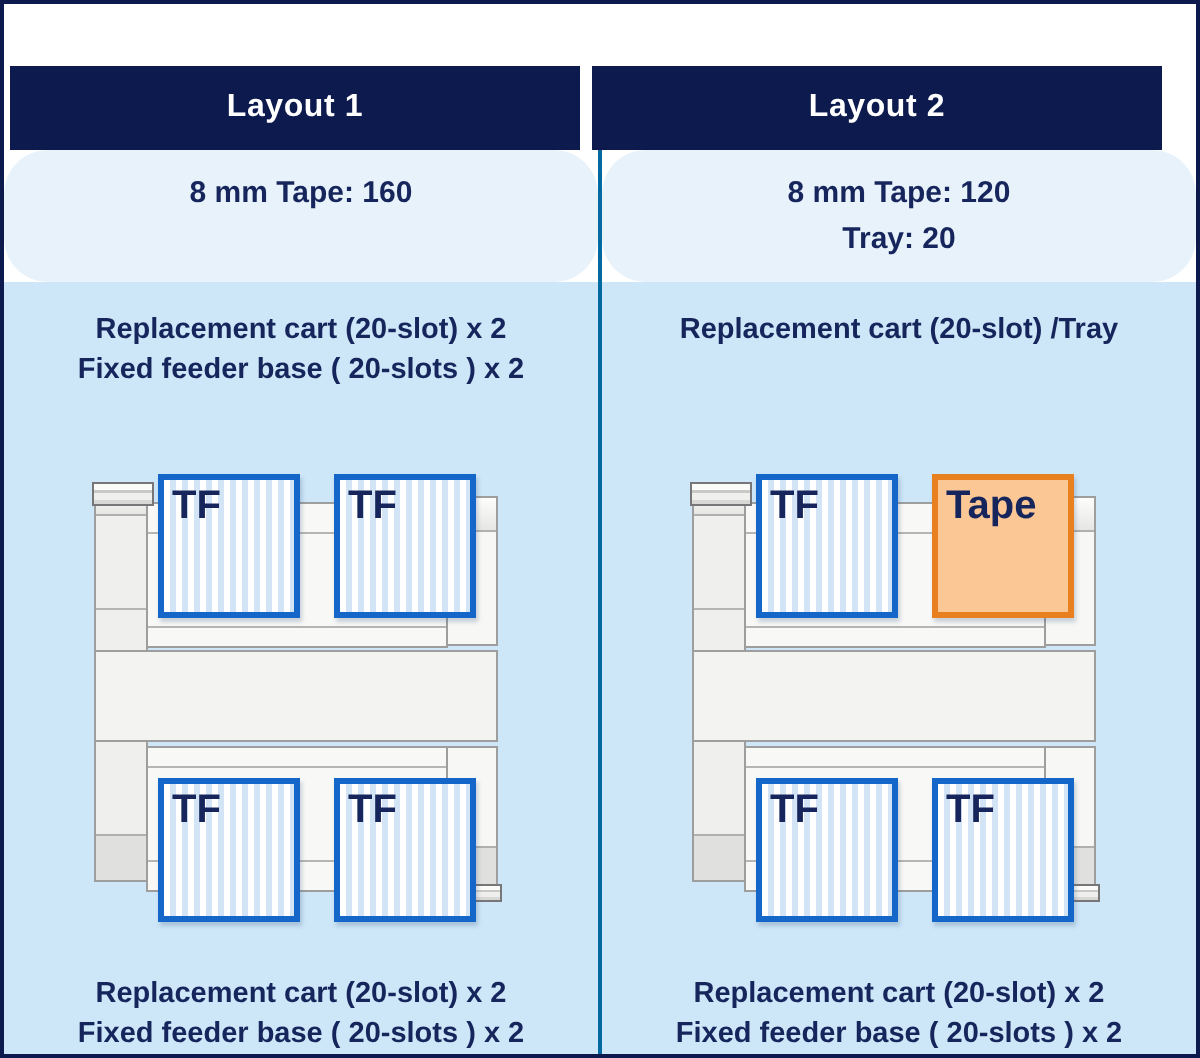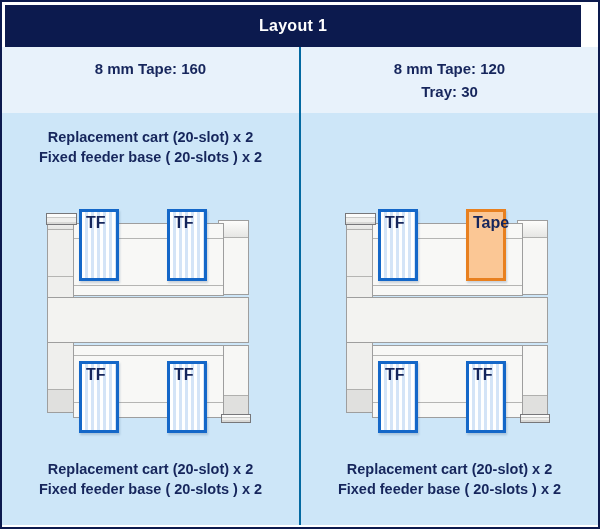"Layout 1" .header-row { margin-top: none -> 28px }
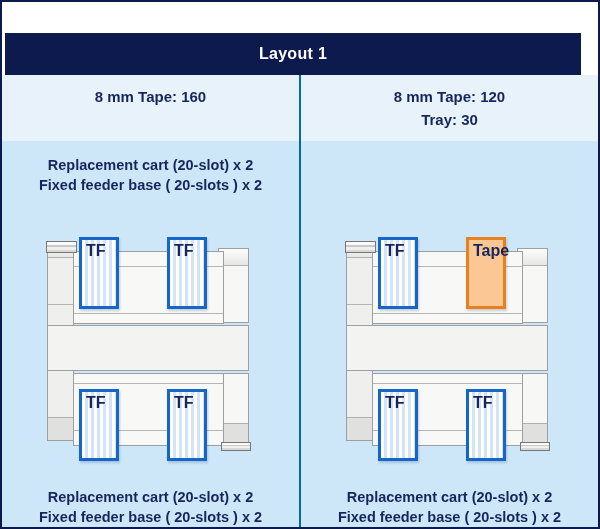"Layout 2" div.header-cell { html: none -> <div>Layout 2</div> }
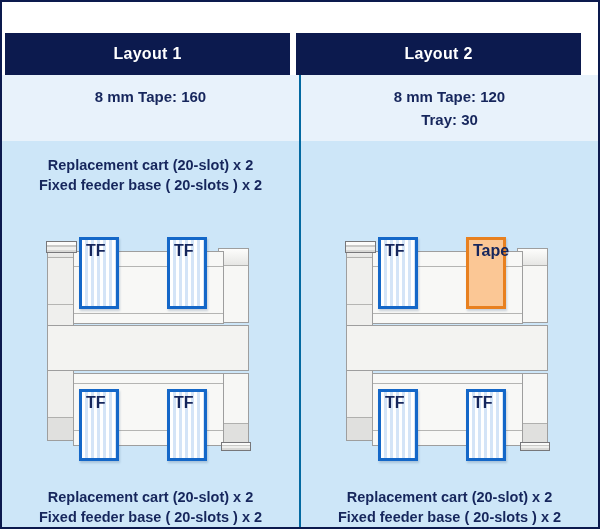"8 mm Tape: 160" .counts { border-radius: none -> 22px }
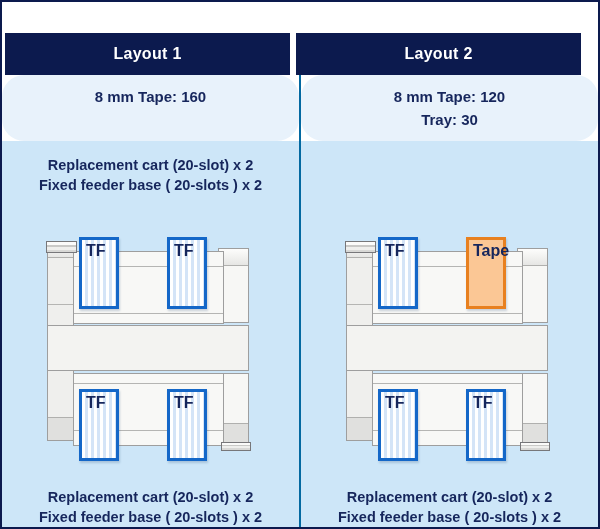"Tray: 30" div { text: 30 -> 20 }
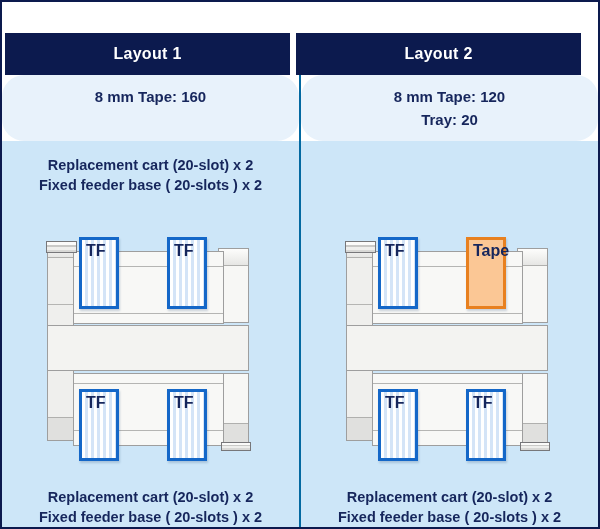"Replacement cart (20-slot) /Tray" div { html: none -> <div>Replacement cart (20-slot) /Tray</div> }
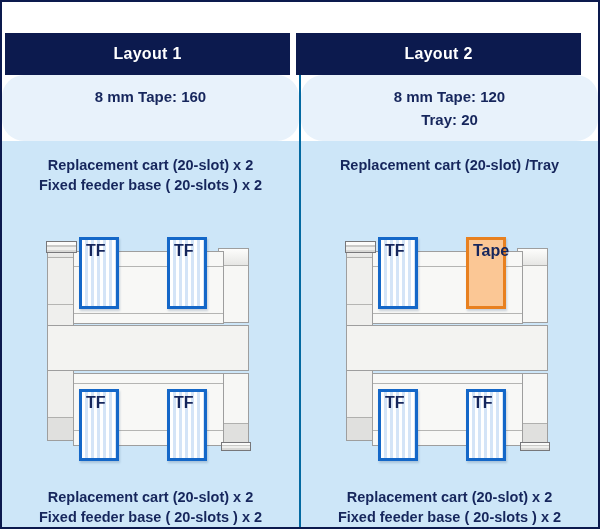"TF" .cart { font-size: 16px -> 20px; width: 40px -> 71px }
